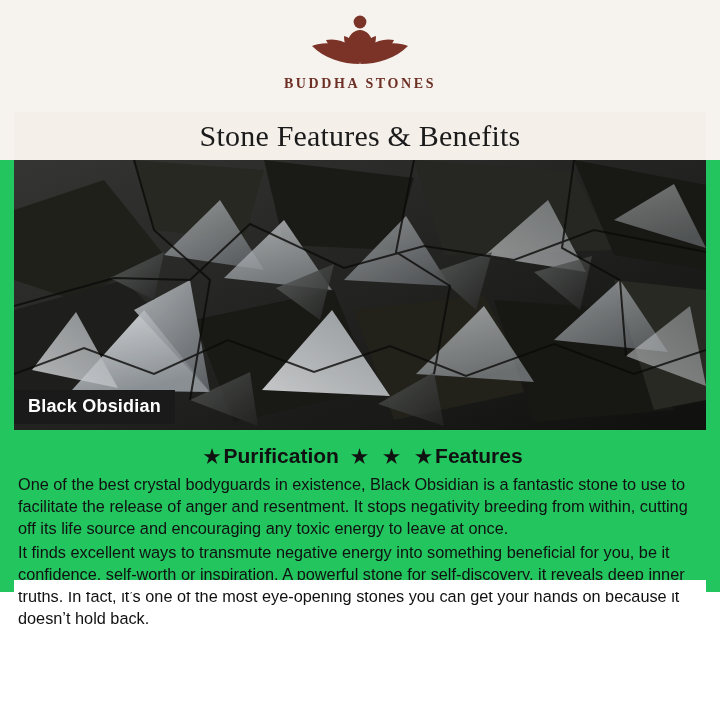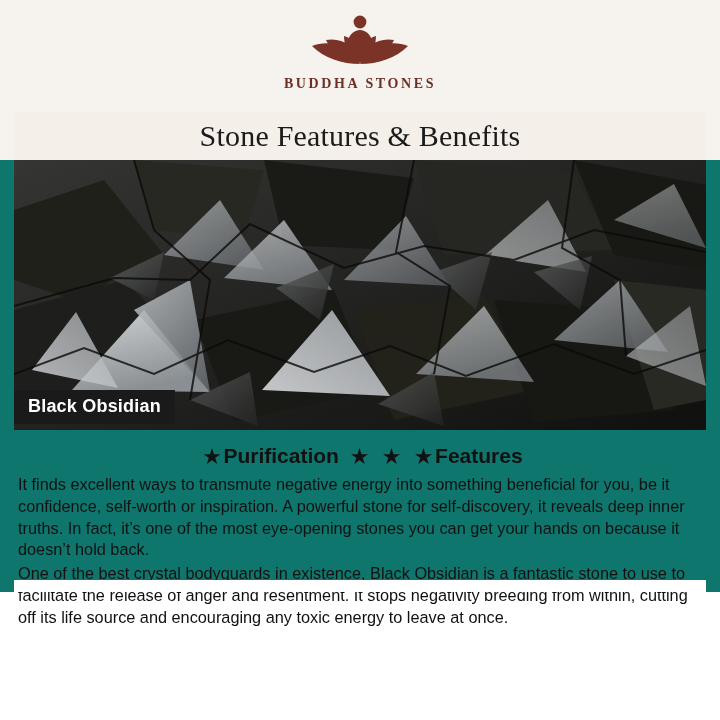"BUDDHA STONES" .page { background: #0f766e -> #22c55e }
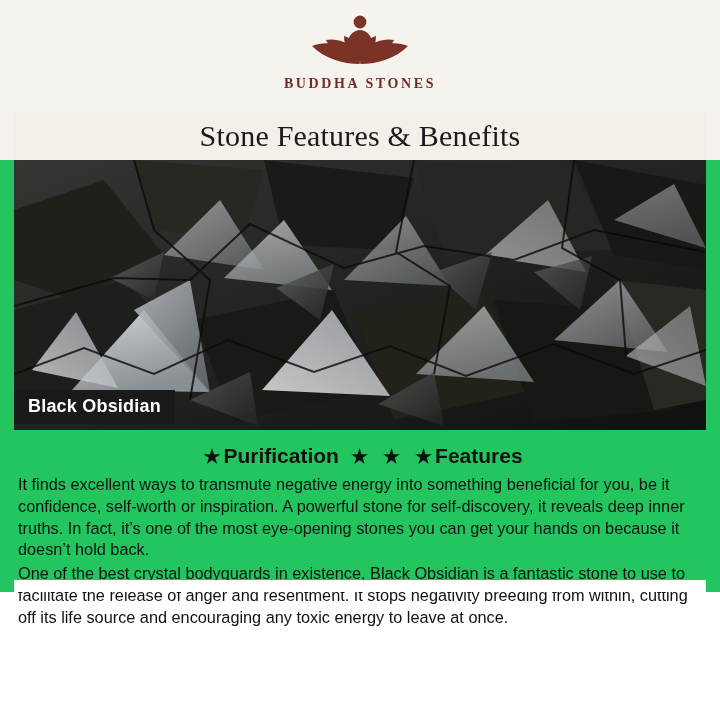"It finds excellent ways to" p.para { order: before "One of the best crystal" -> after "One of the best crystal" }
